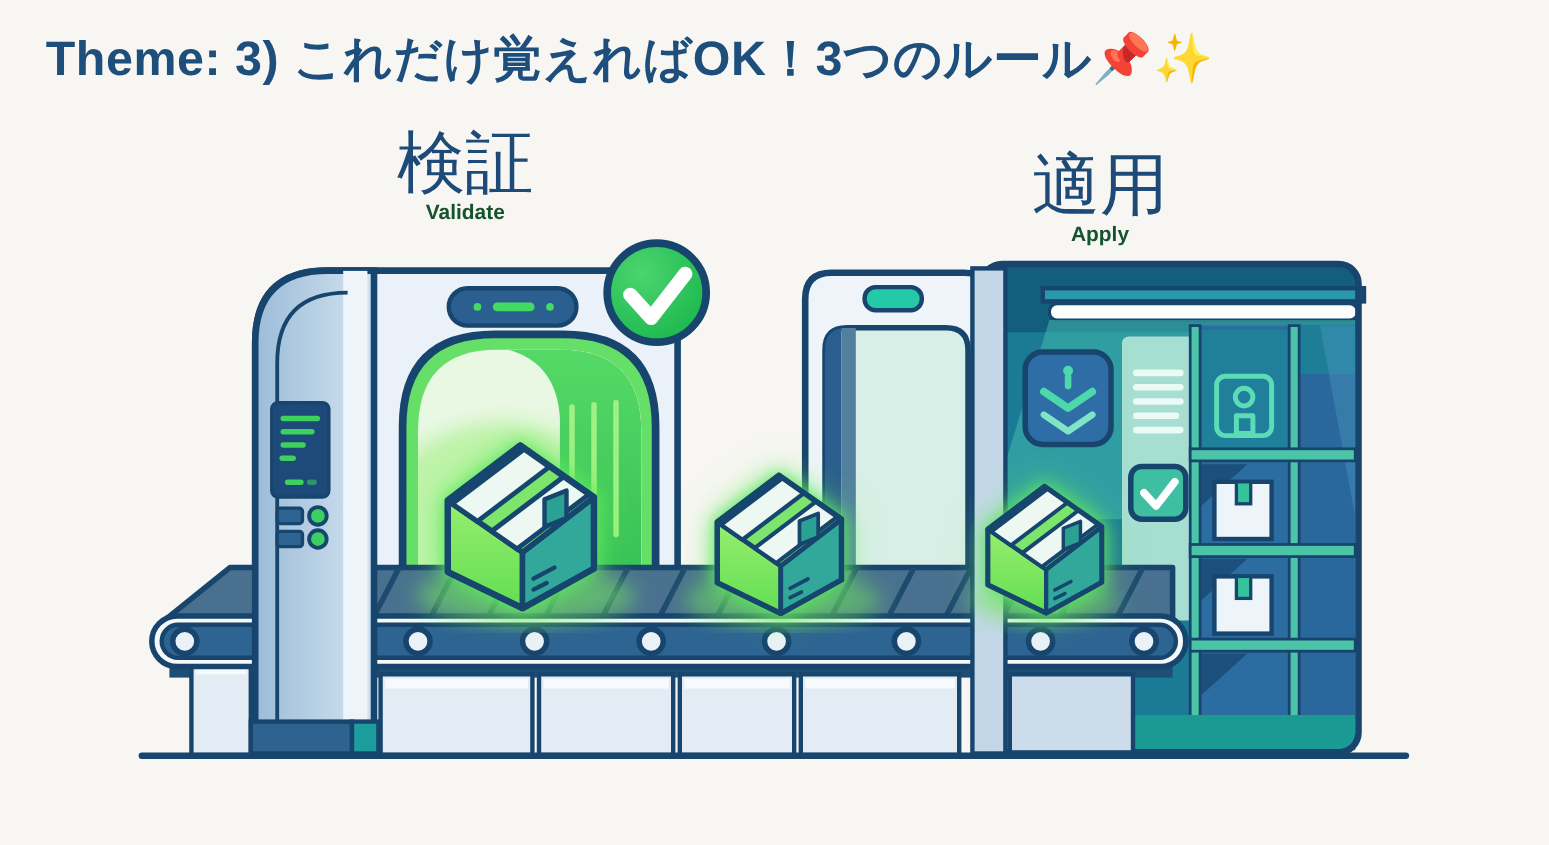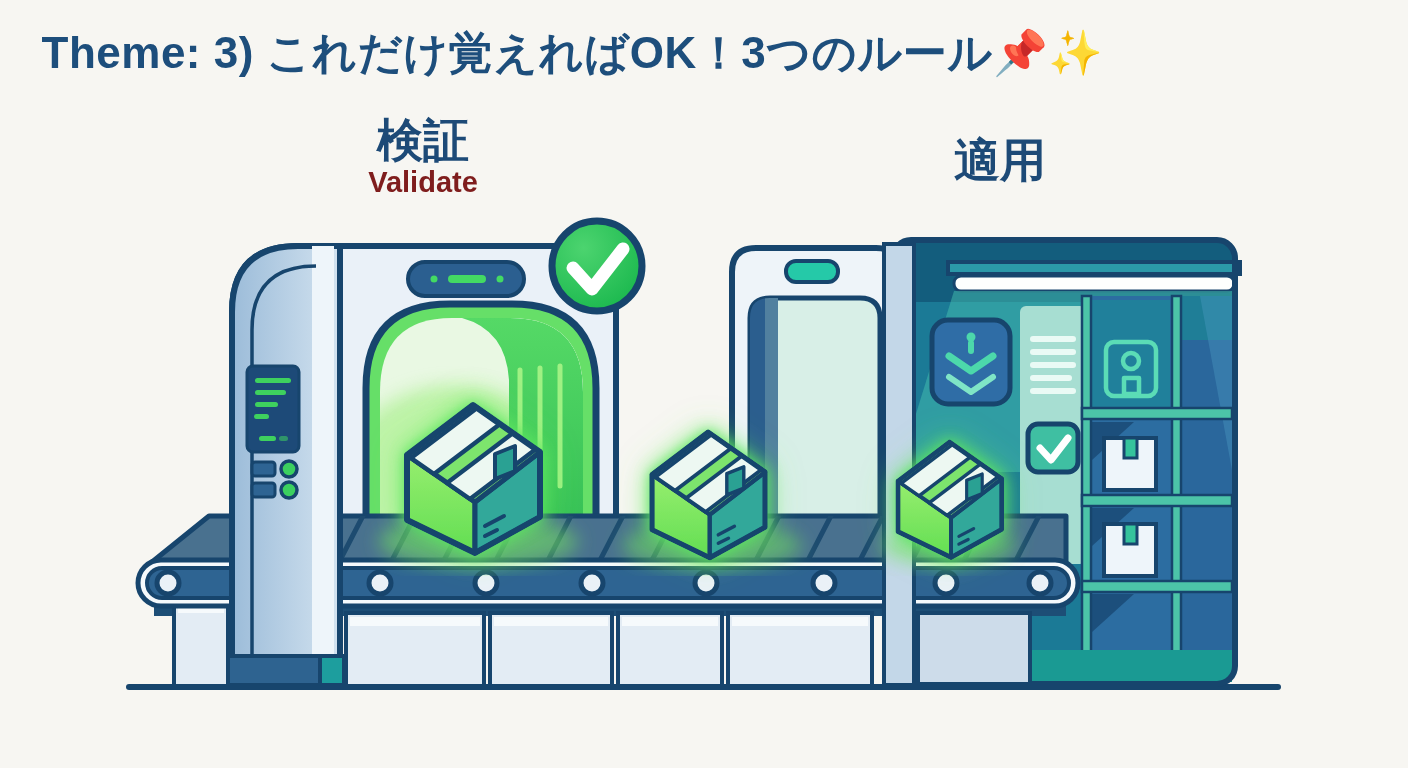"検証" .stage-label .ja { font-size: 46px -> 62px; font-weight: bold -> normal }
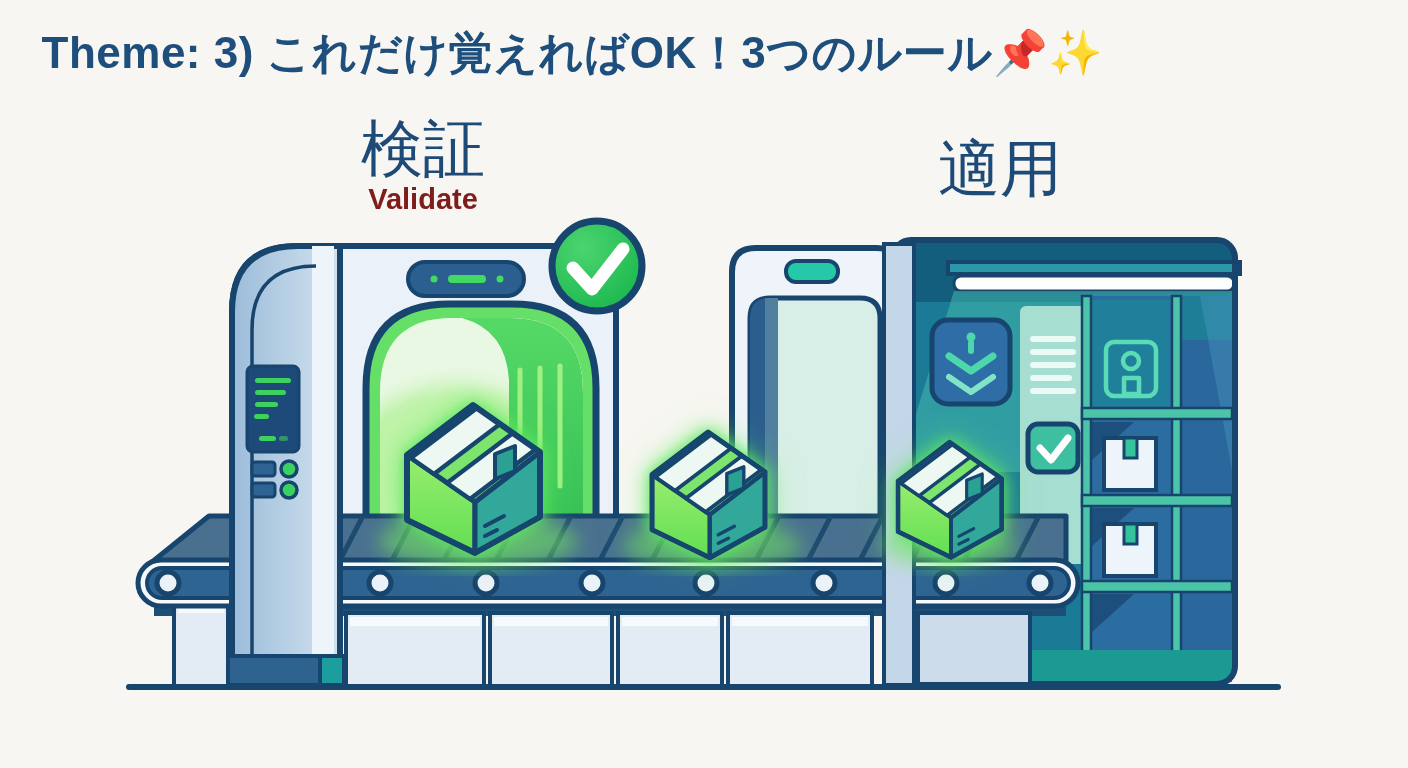"Validate" .stage-label .en { color: #7f1d1d -> #14532d; font-size: 29px -> 19px }
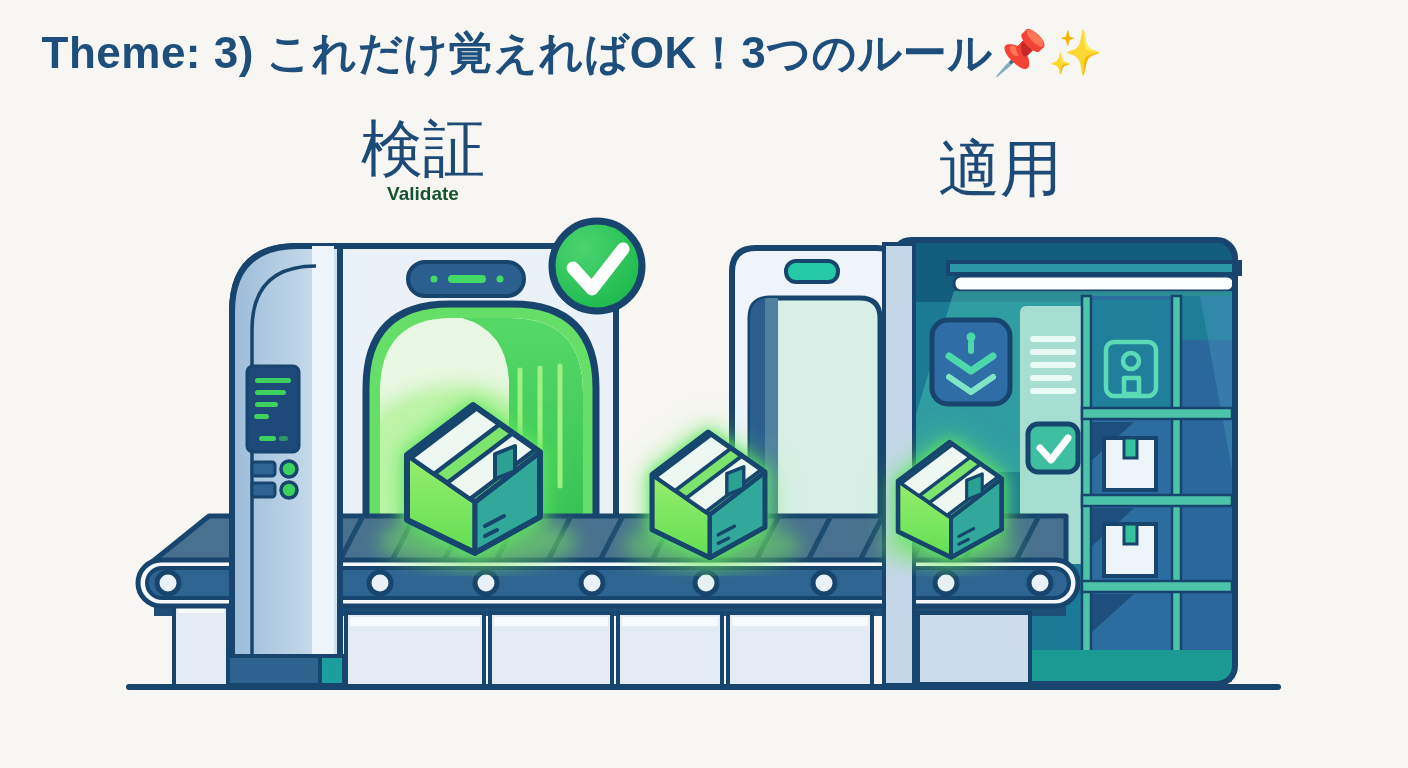"Apply" div.en { html: none -> <div>Apply</div> }
